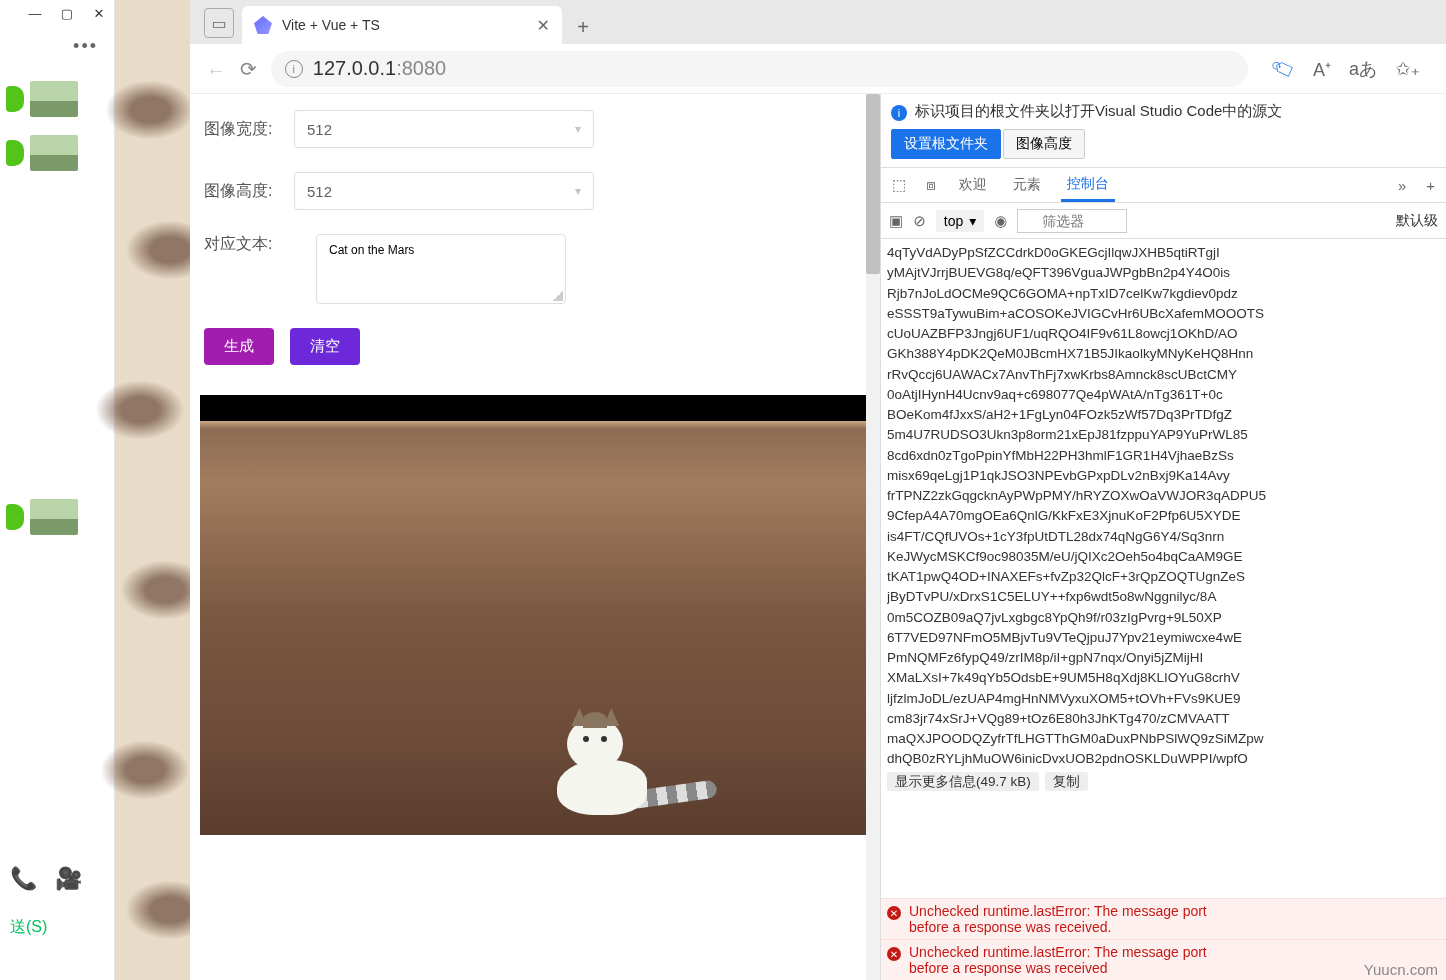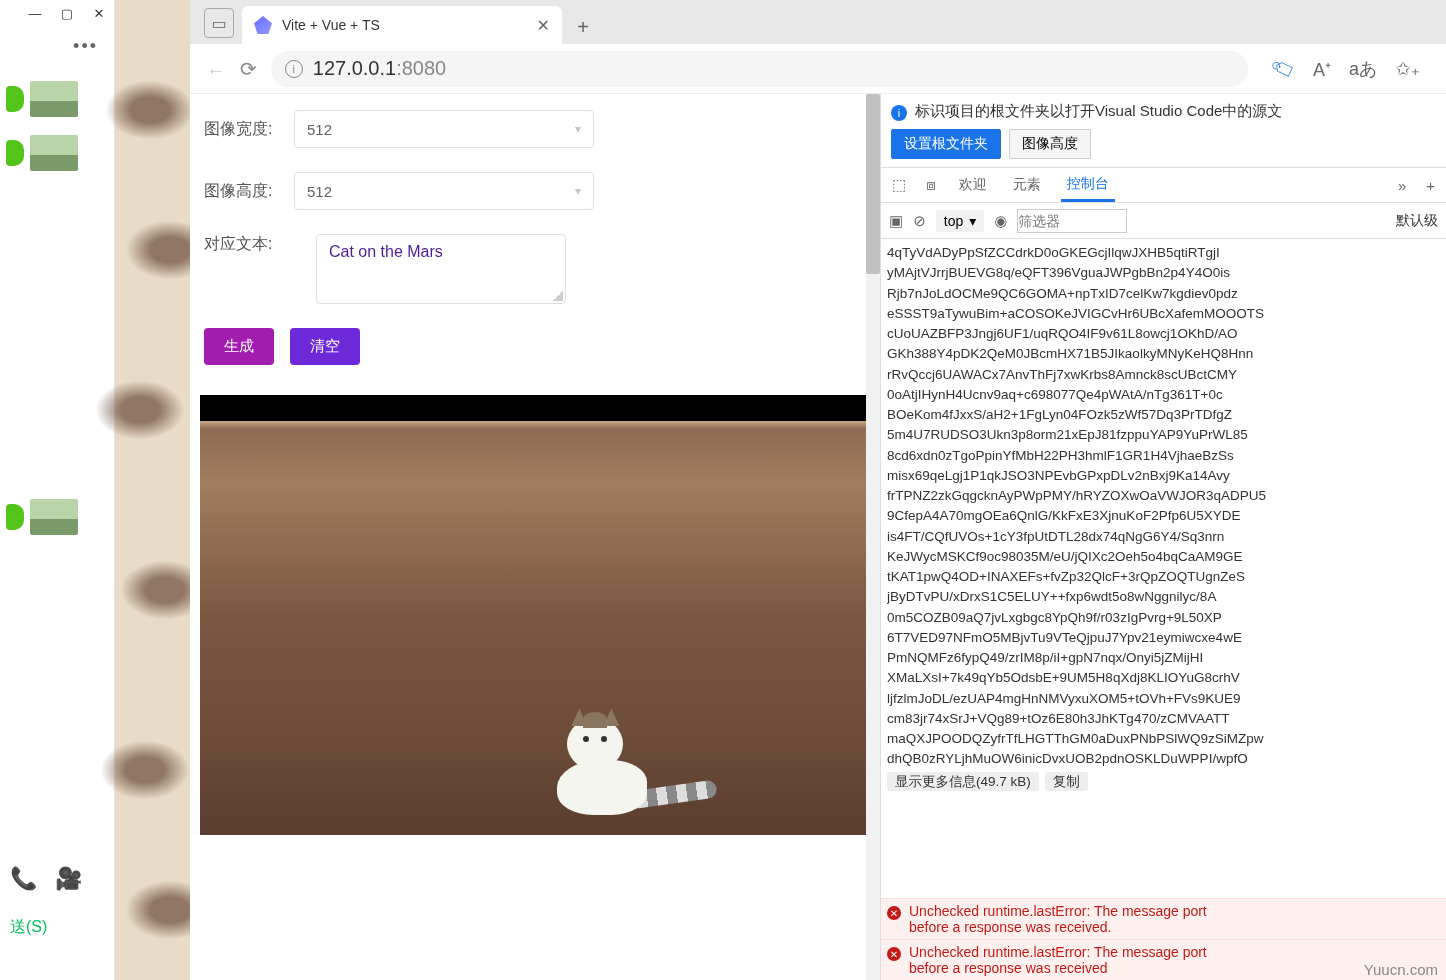"设置根文件夹" .dt-banner-btns { gap: 8px -> 2px }
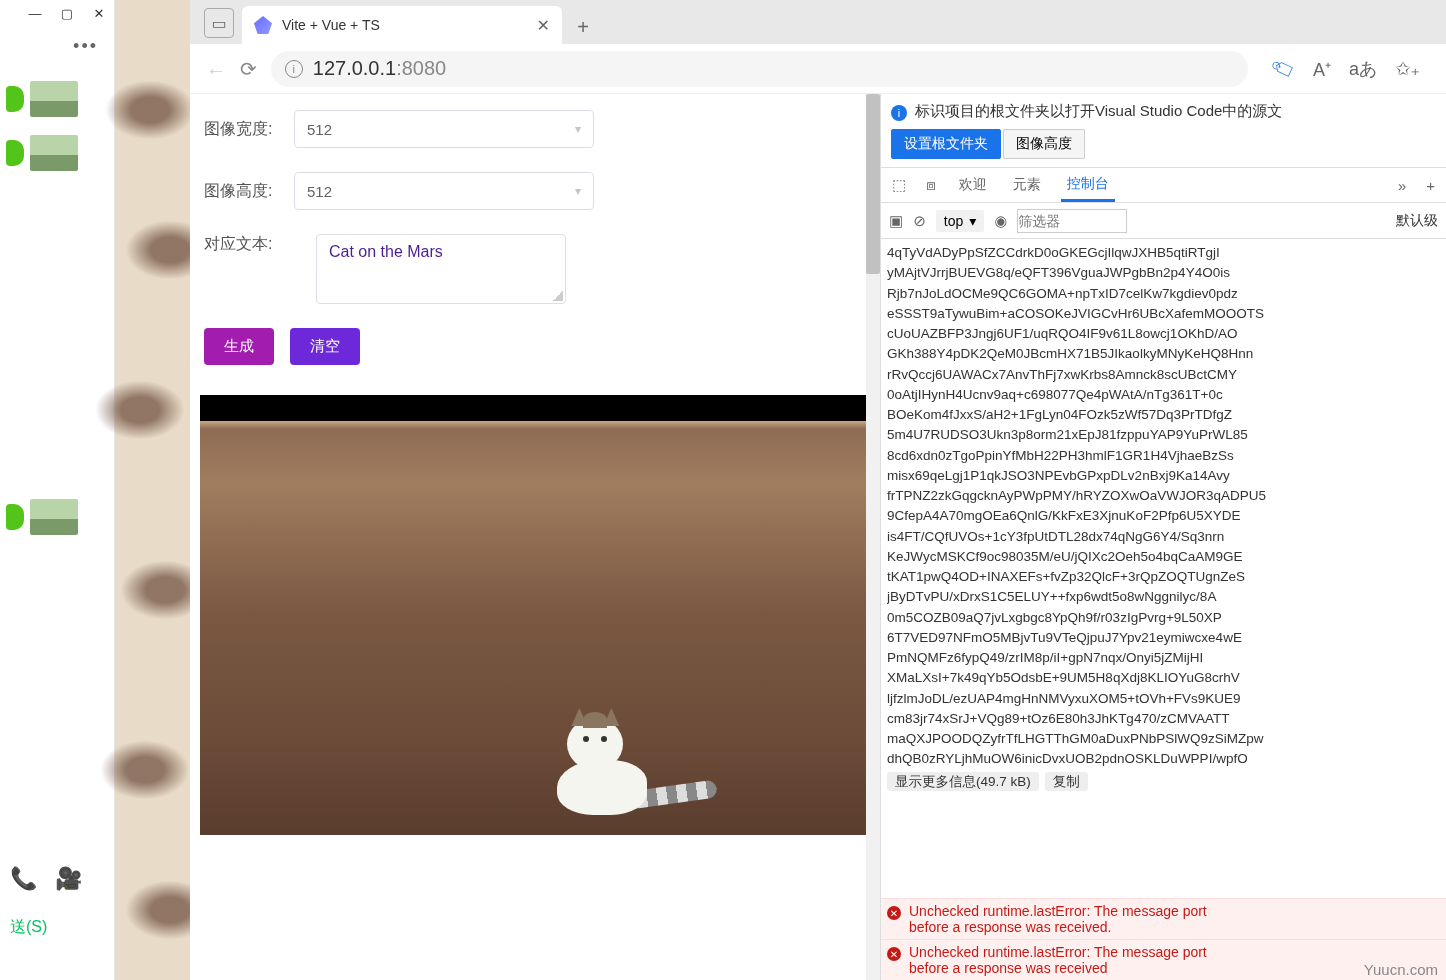"筛选器" .filter-input { padding: 3px 0 -> 3px 24px }
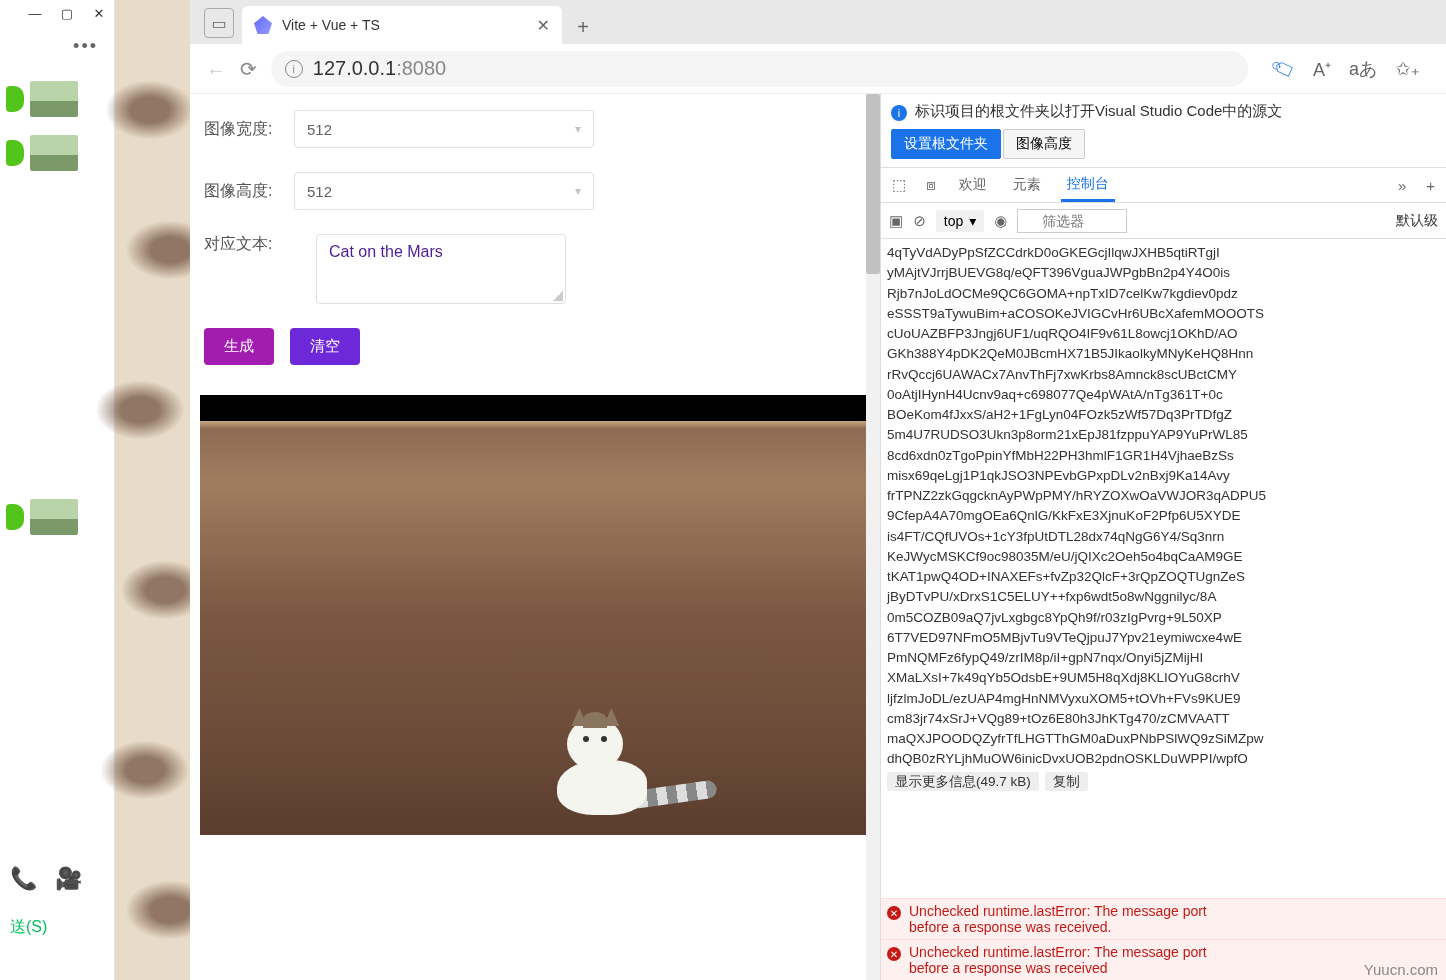"Cat on the Mars" .textarea-box { color: #4c1d95 -> #000000; font-size: 16px -> 12px }
